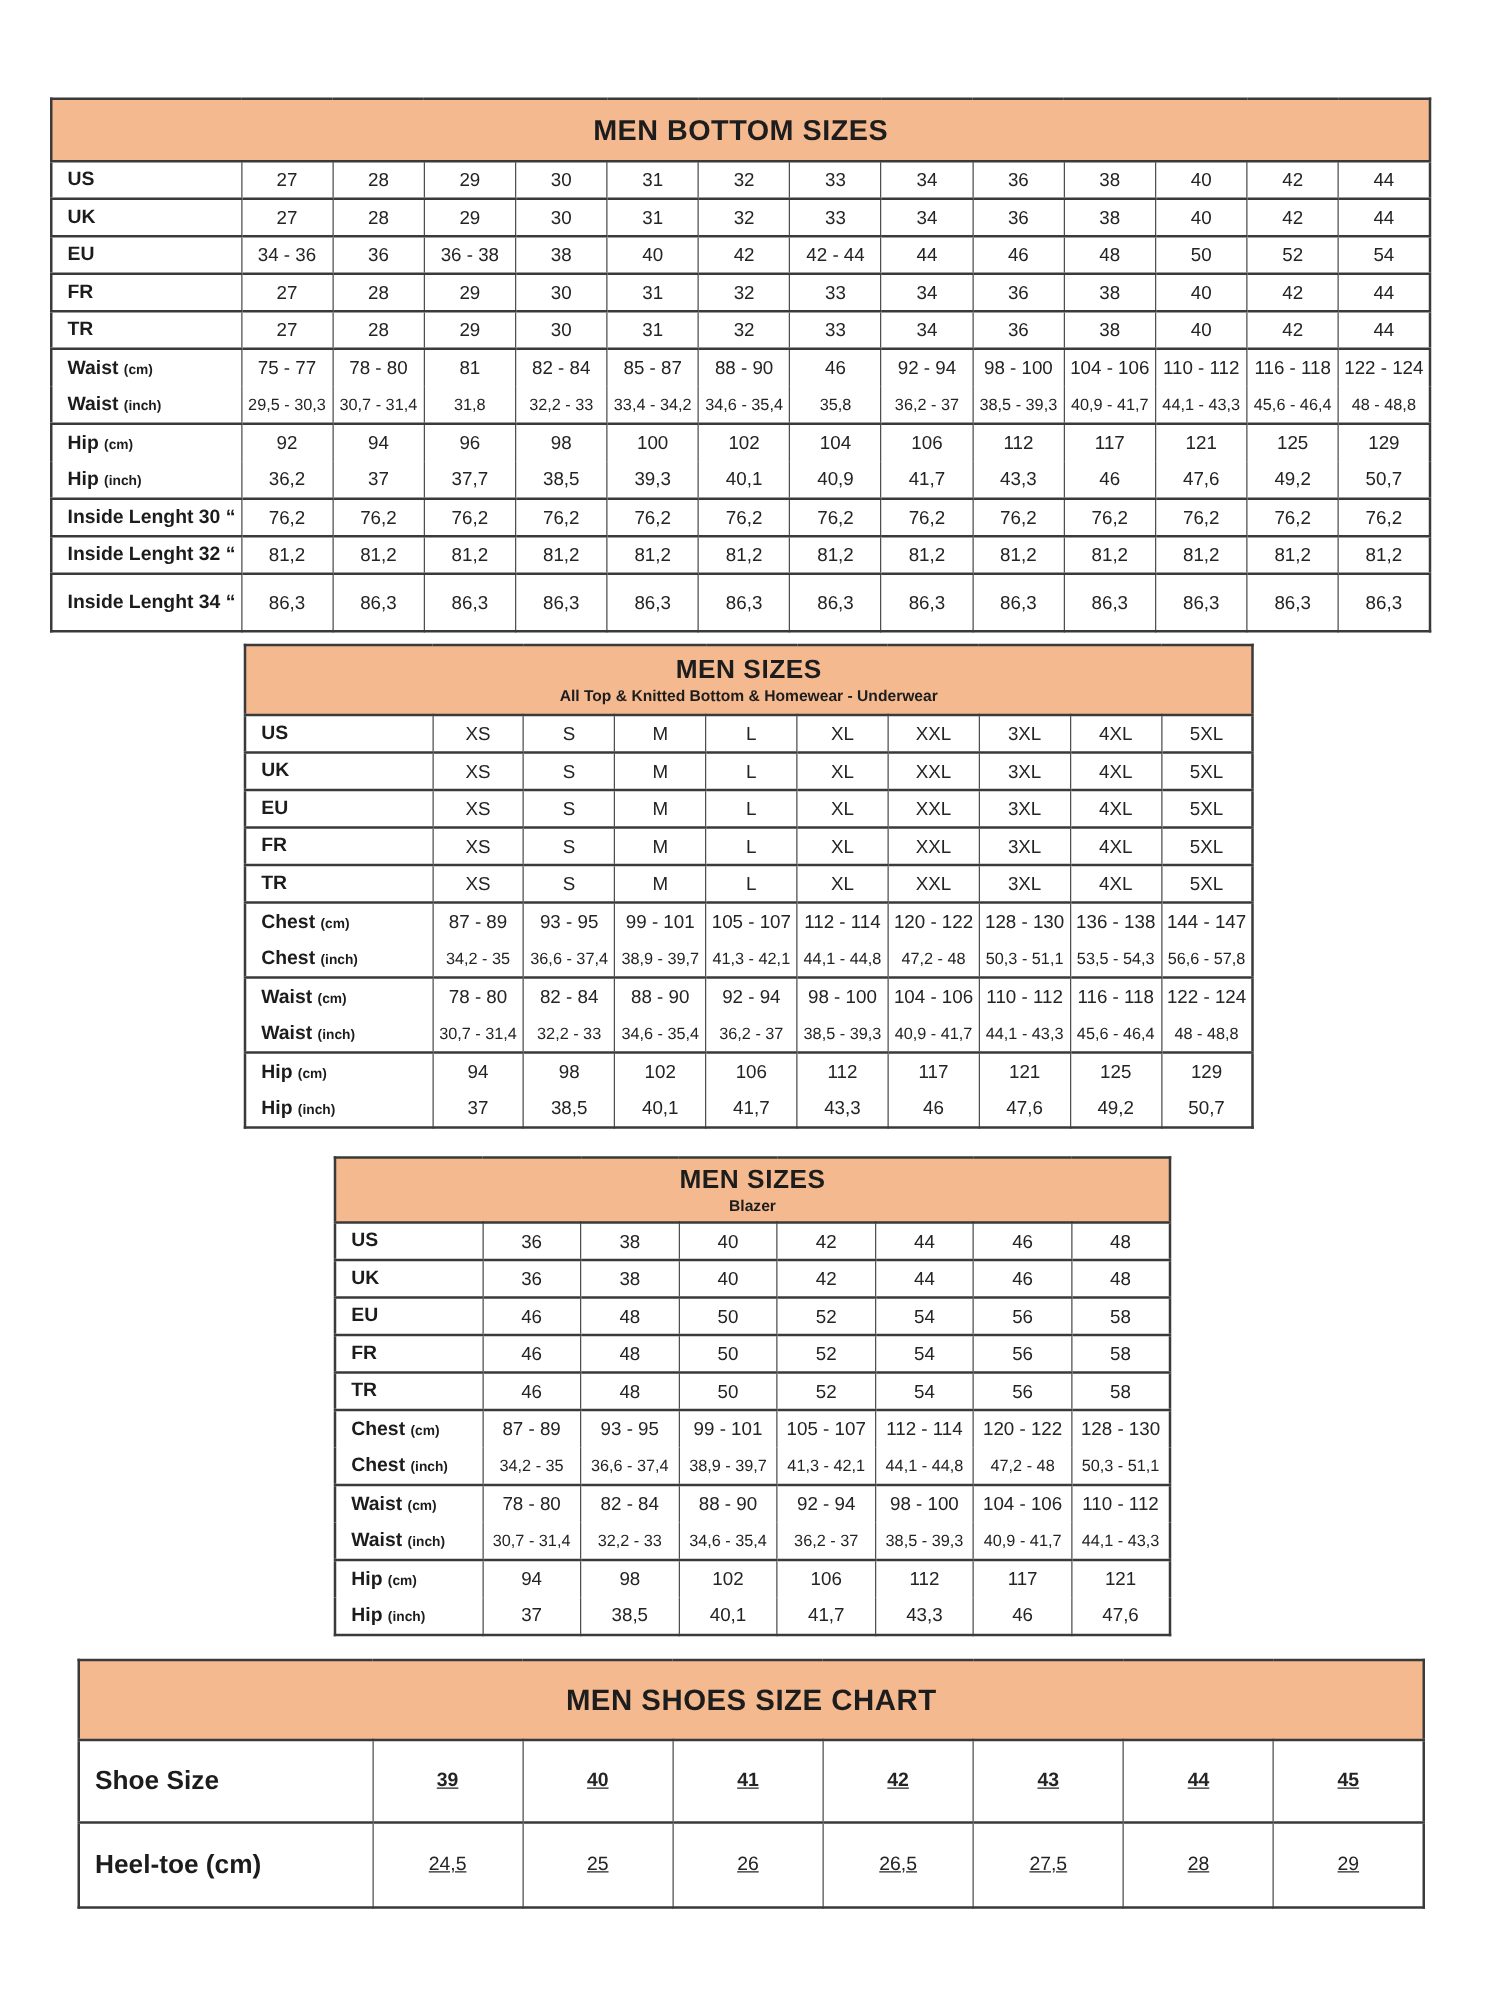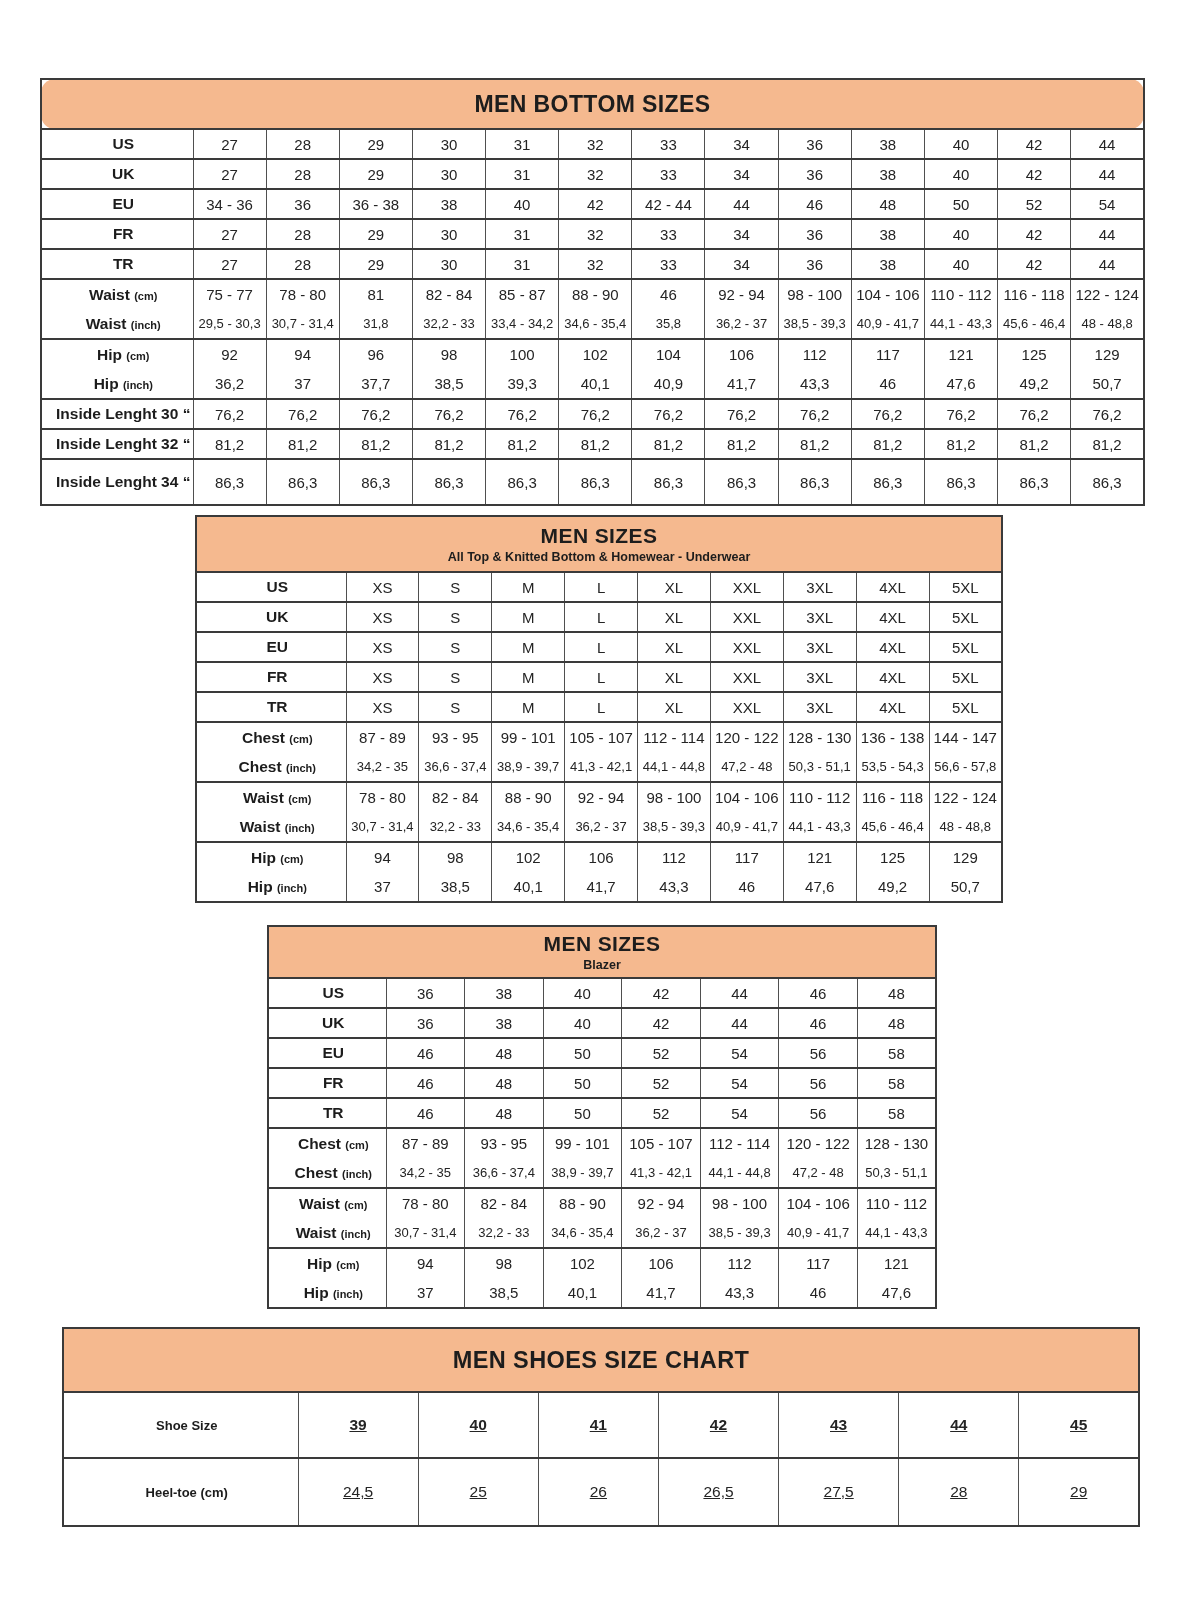"MEN BOTTOM SIZES" th.tbl-header { border-radius: 14px -> none }
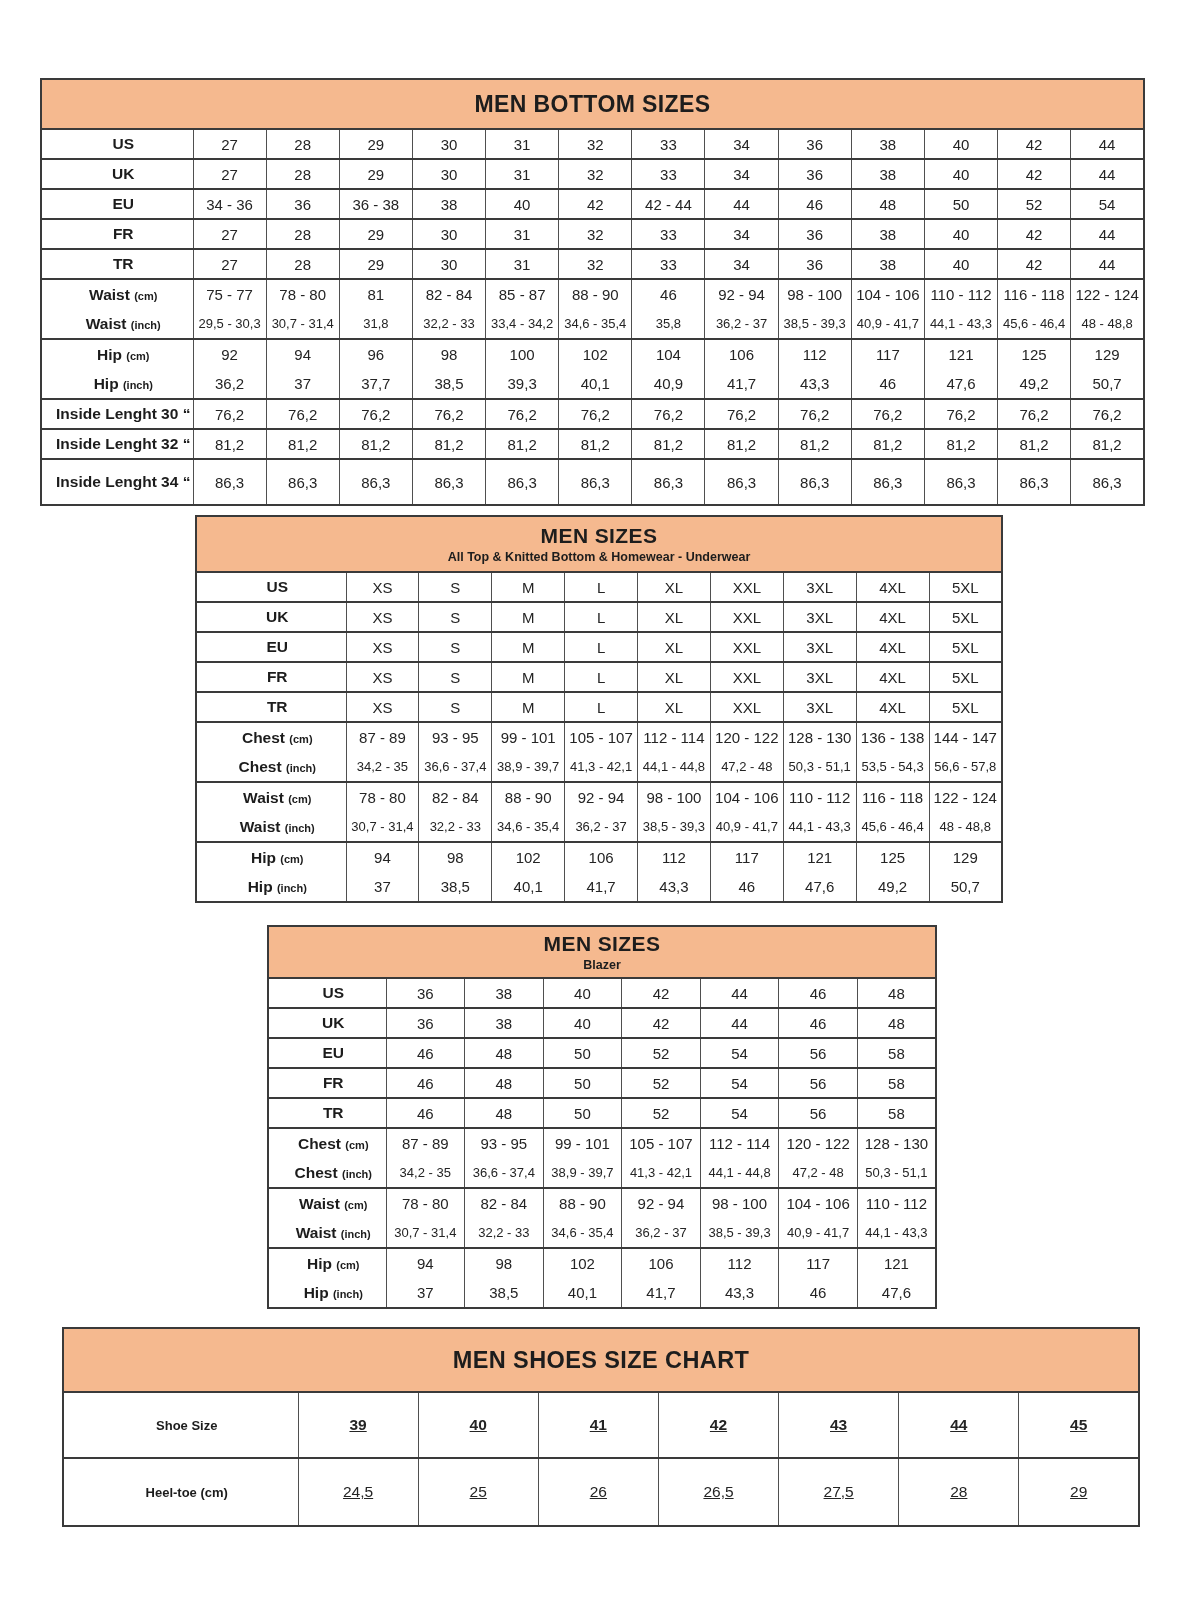"US" th.rowlabel { text-align: center -> left }
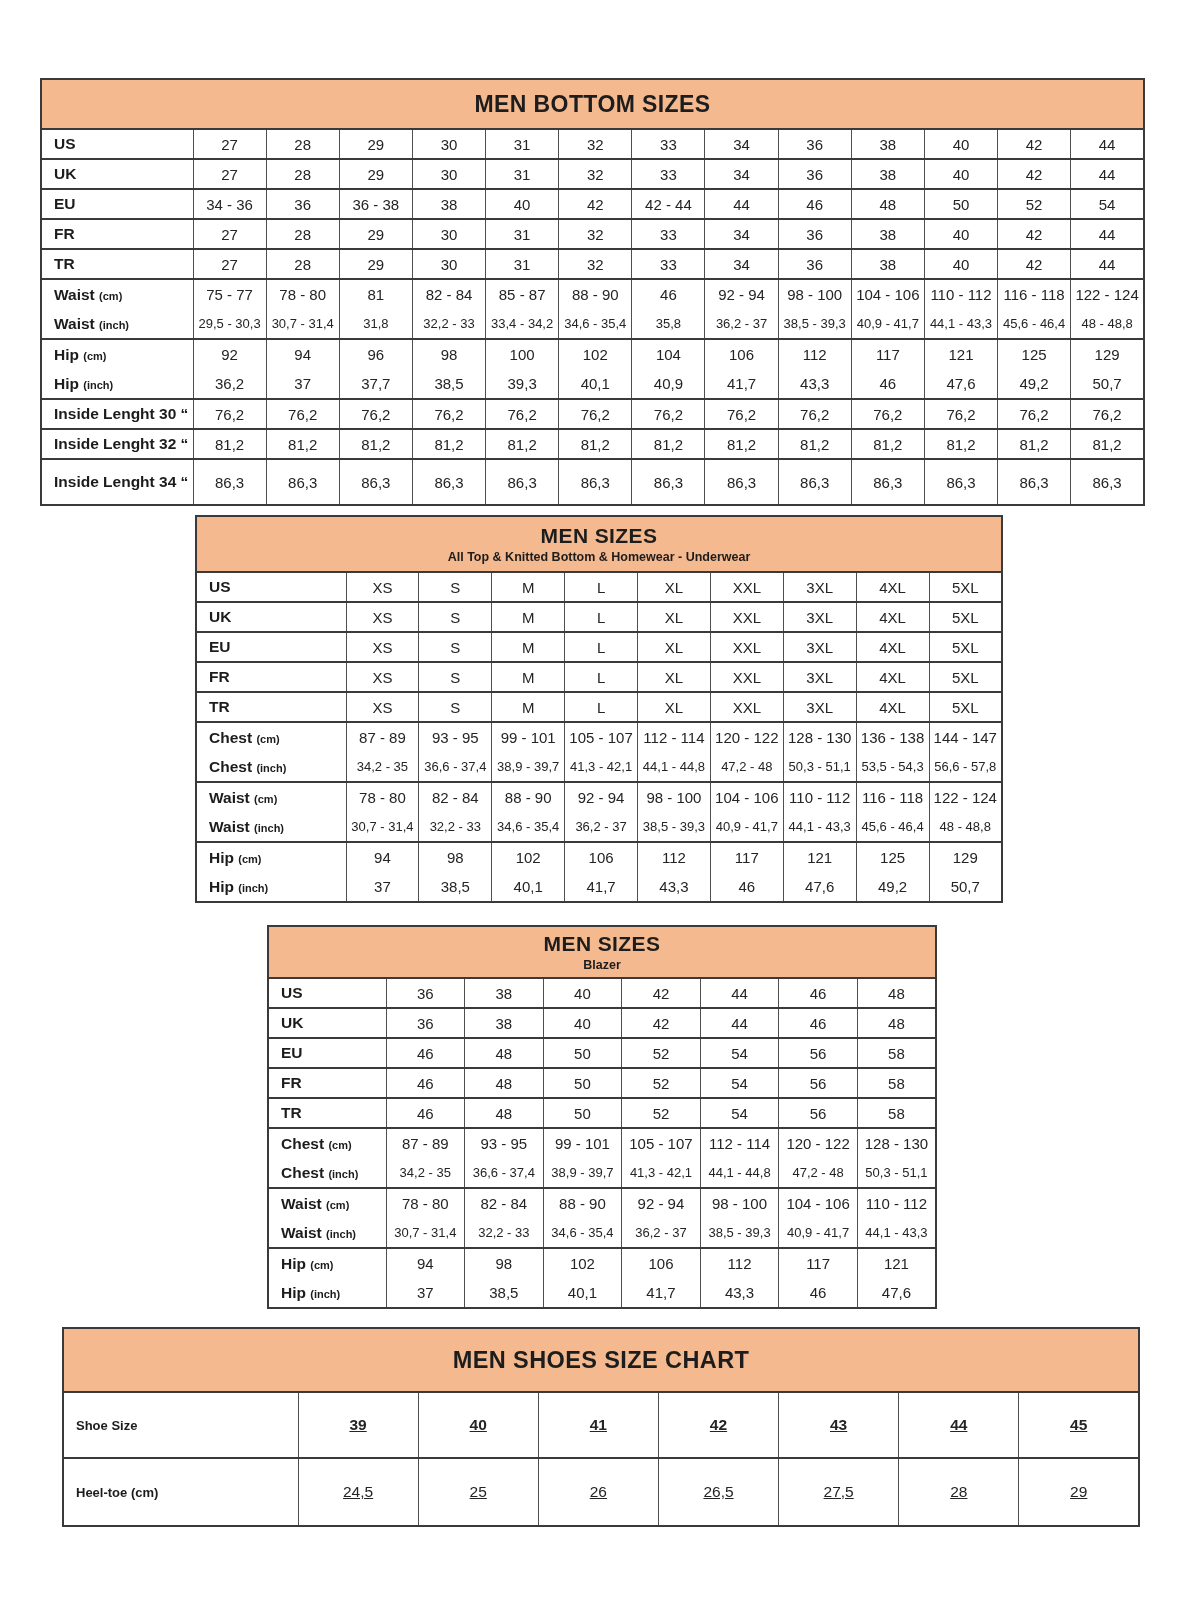"Shoe Size" table[data-table="shoes"] th.rowlabel { font-size: 13px -> 21px }
